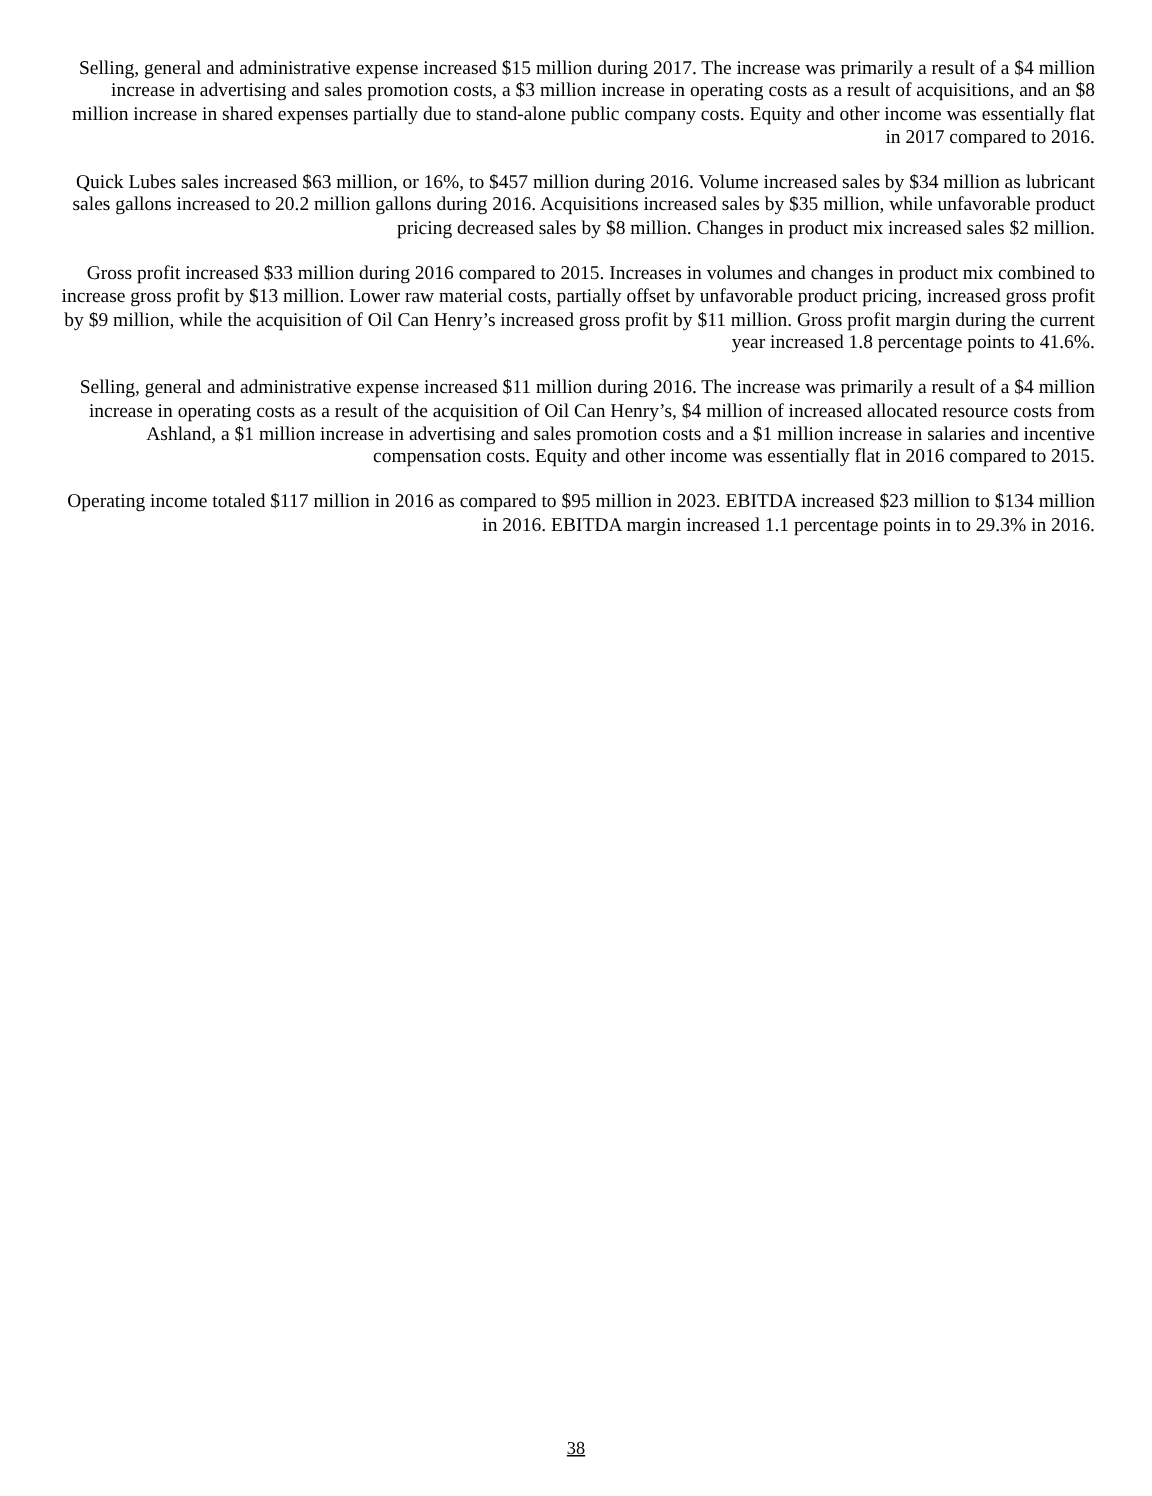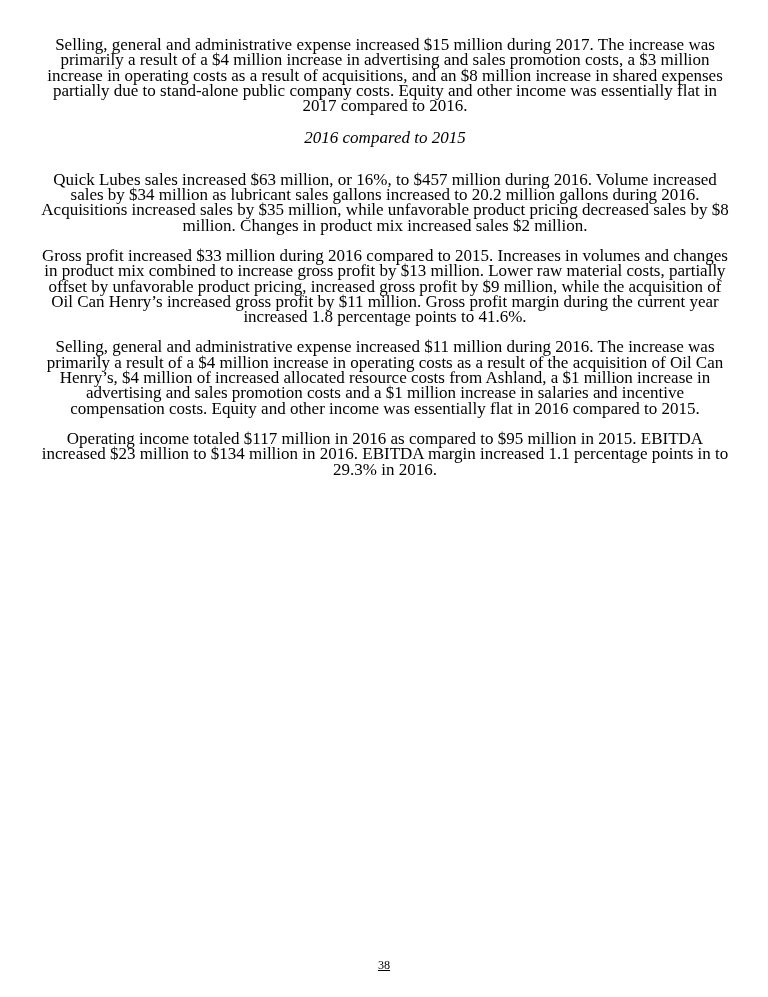"Selling, general and administrative" .content { font-size: 17px -> 13px; text-align: center -> right }
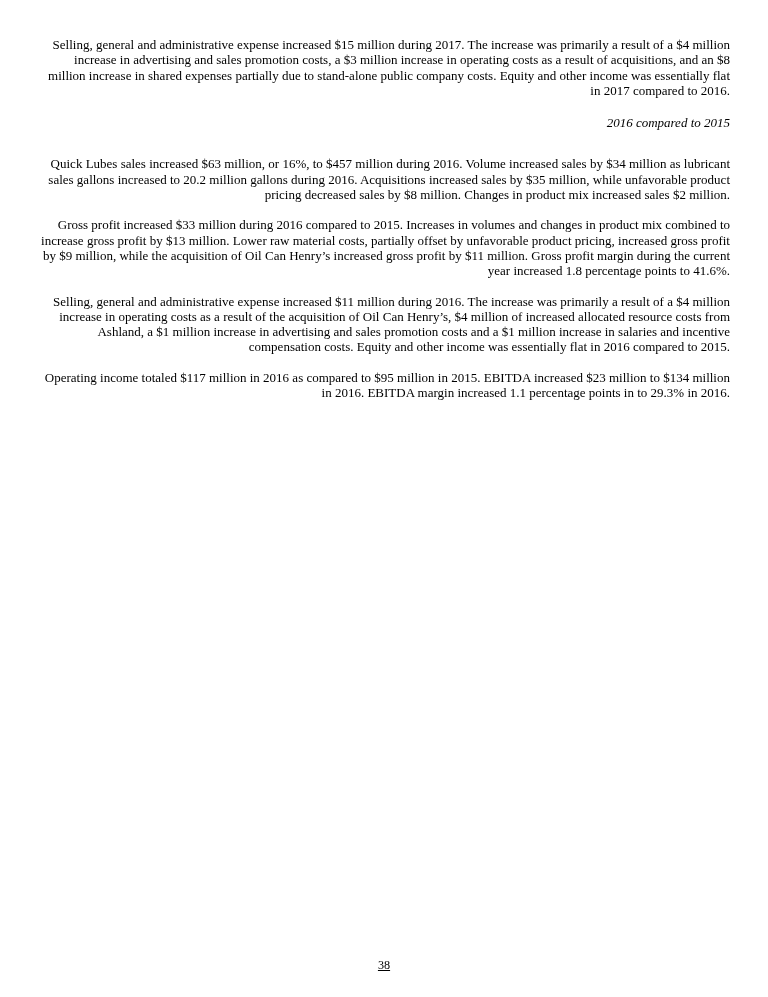"2016 compared to 2015" p.section-heading { html: <p>2016 compared to 2015</p> -> none }
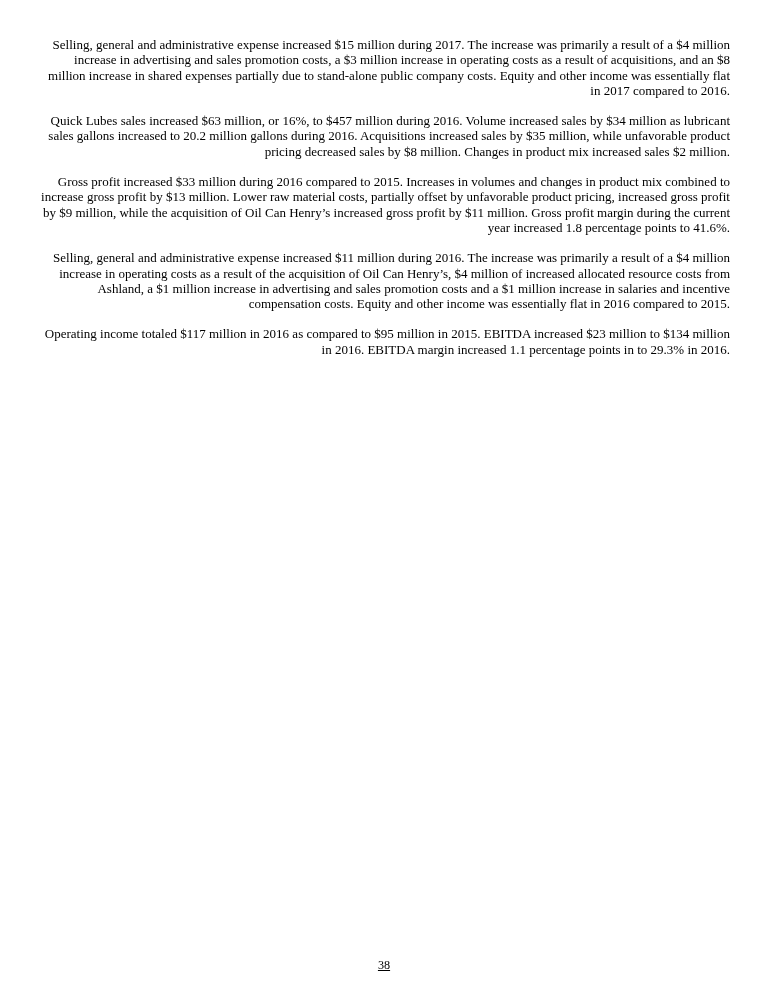"Operating income totaled $117 million" p.para { text: 2015 -> 2023 }
